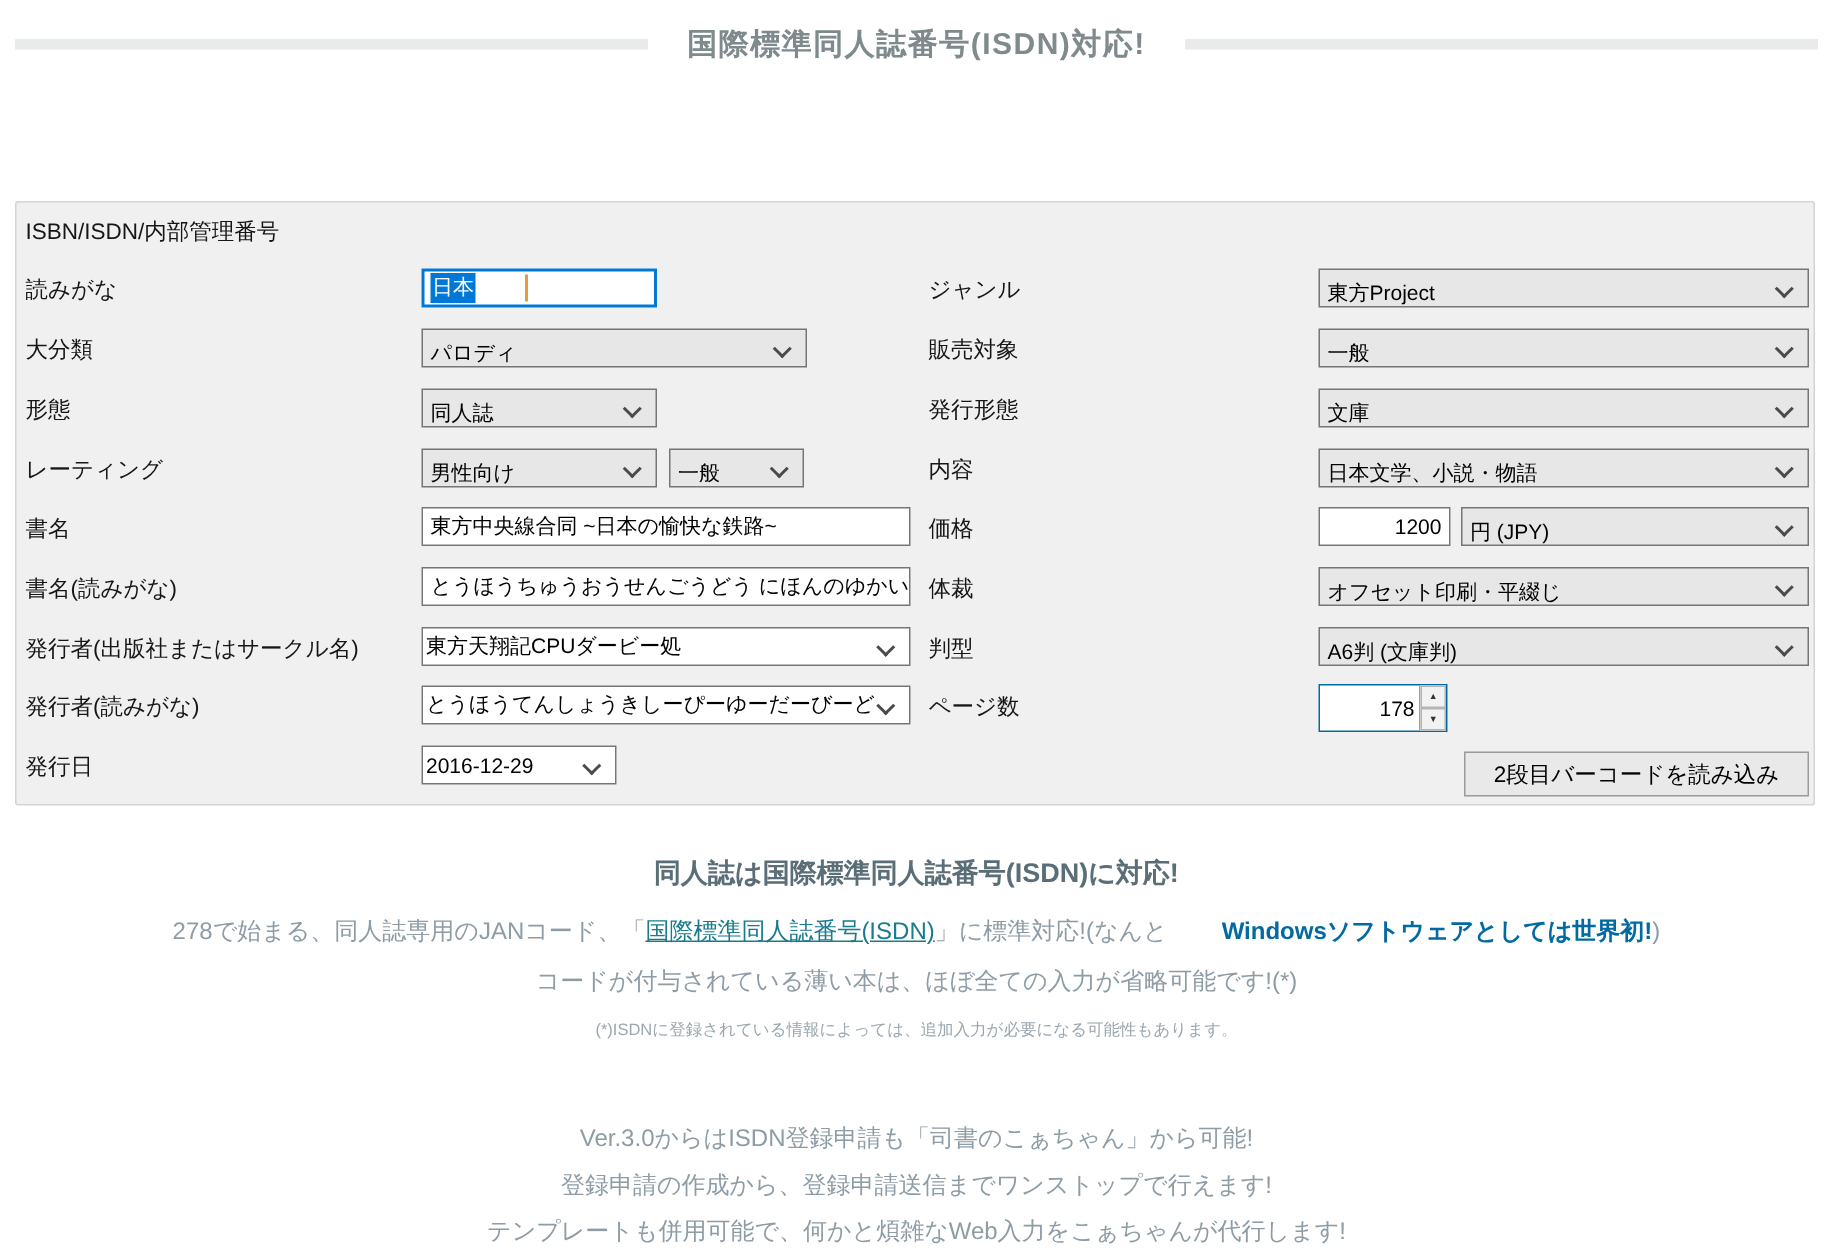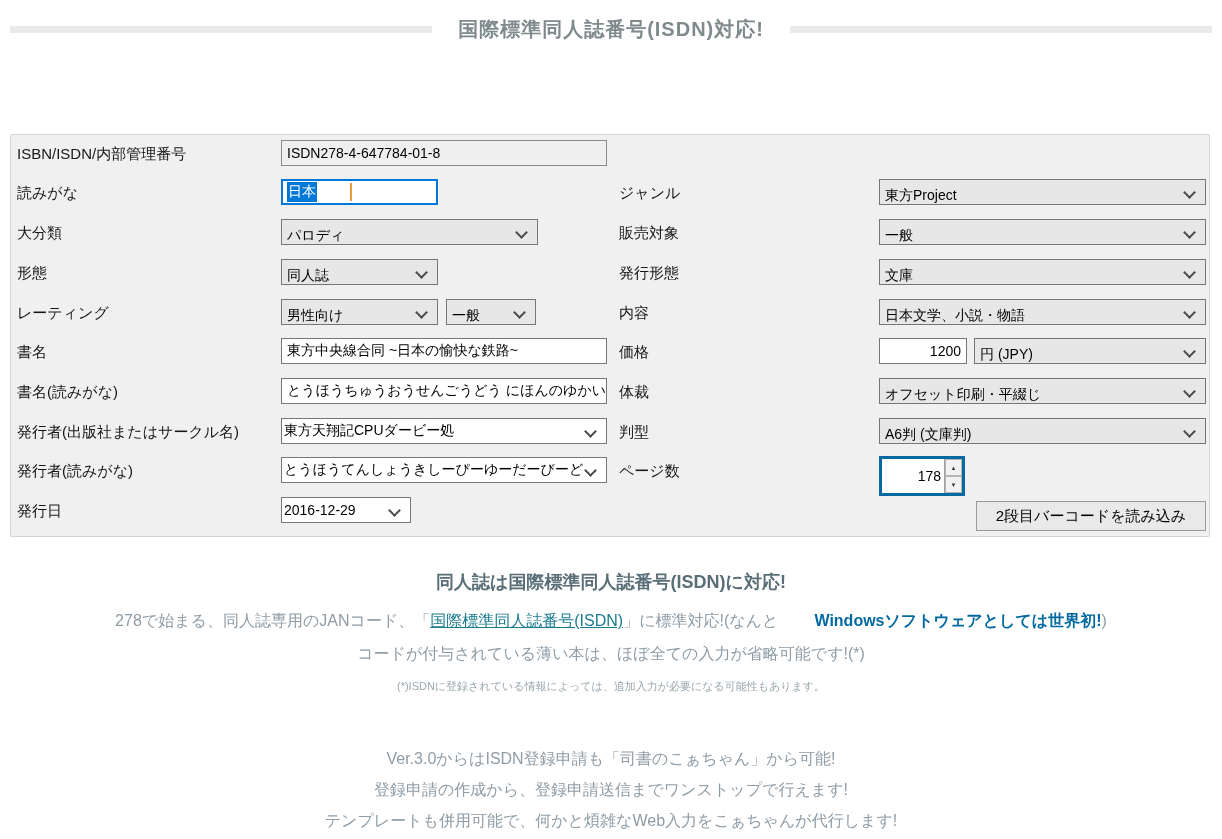"ISDN278-4-647784-01-8" div.field { html: <div> <span>ISDN278-4-647784-01-8</span> </div> -> none }
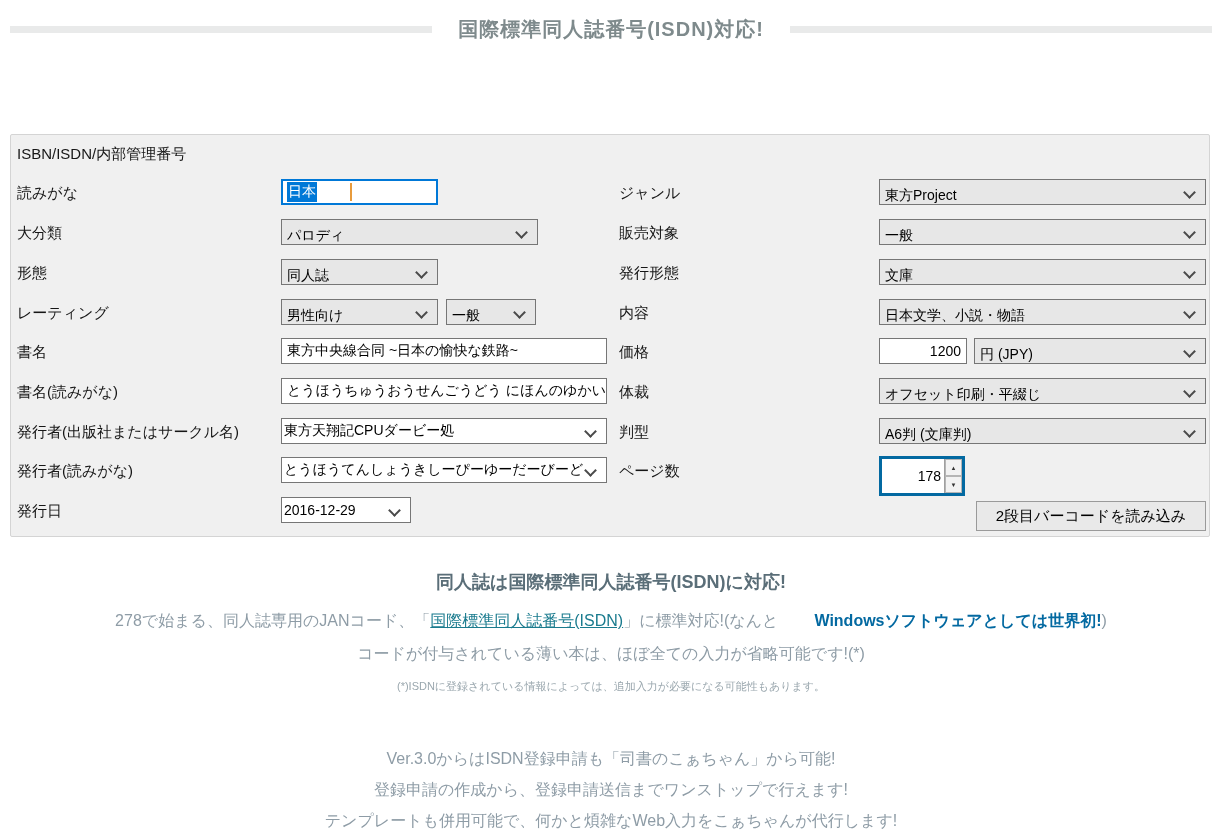"178" .stepper { border: 3px solid #0369a1 -> 1px solid #0369a1; height: 40px -> 32px }
